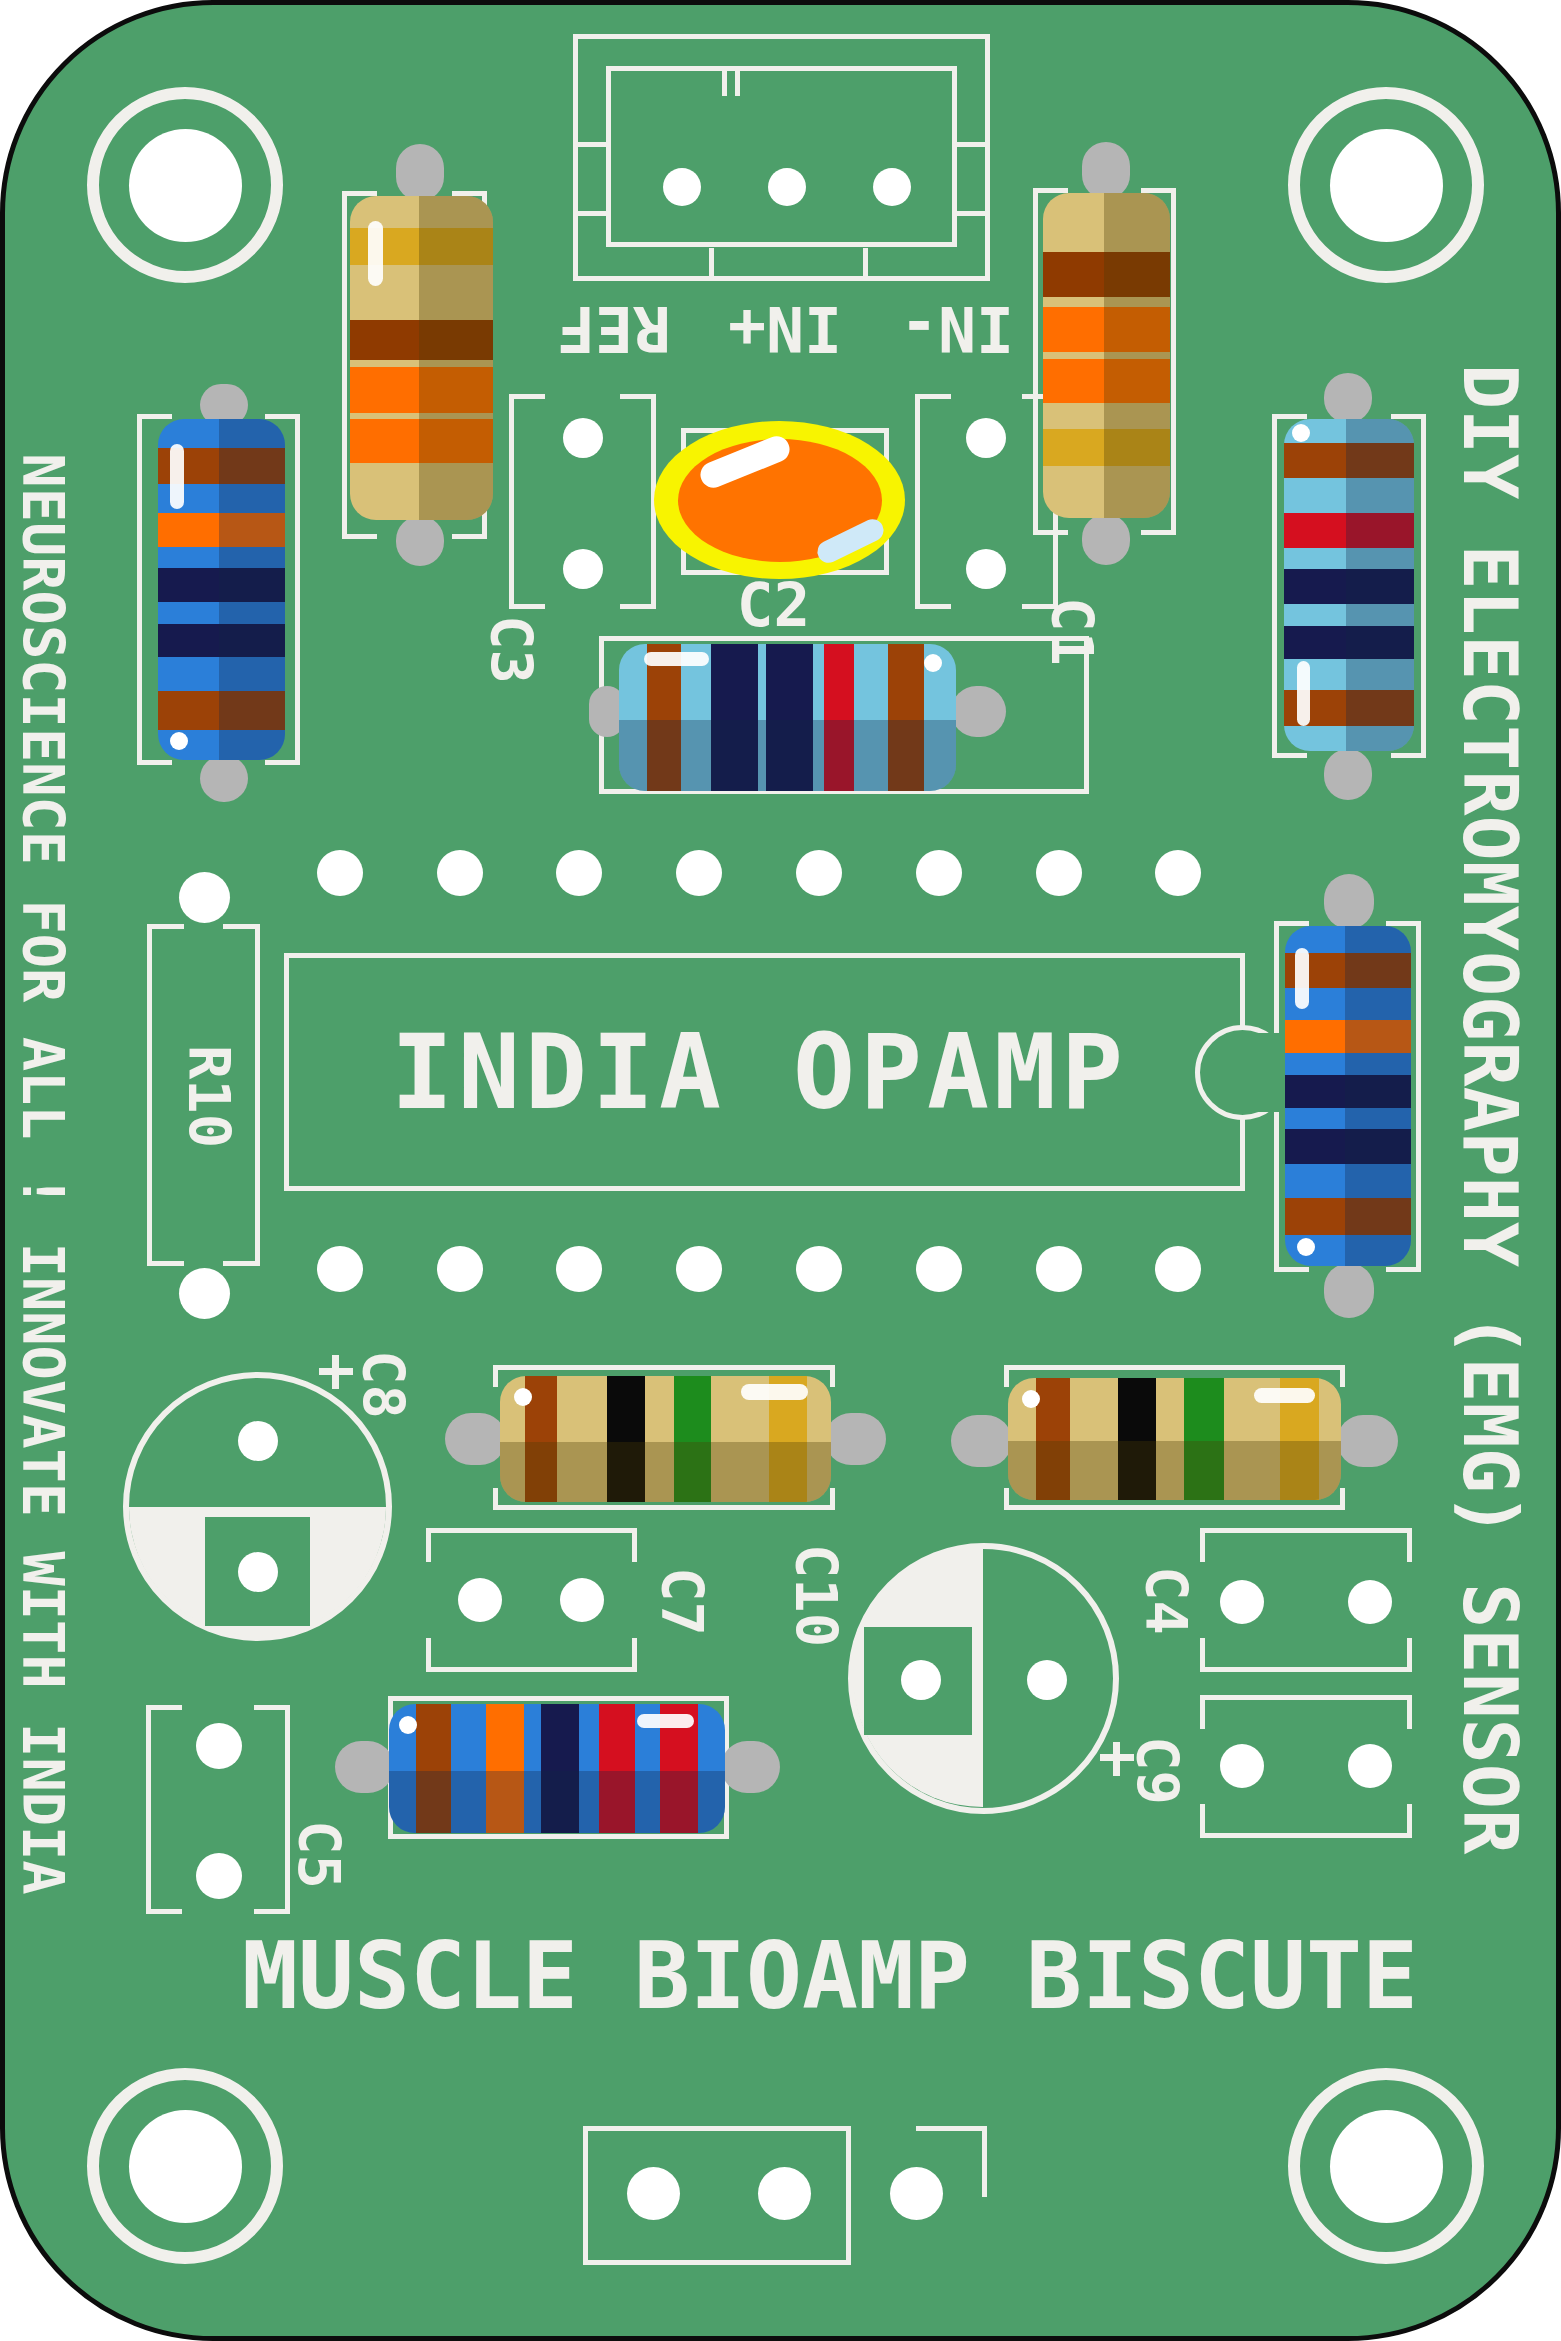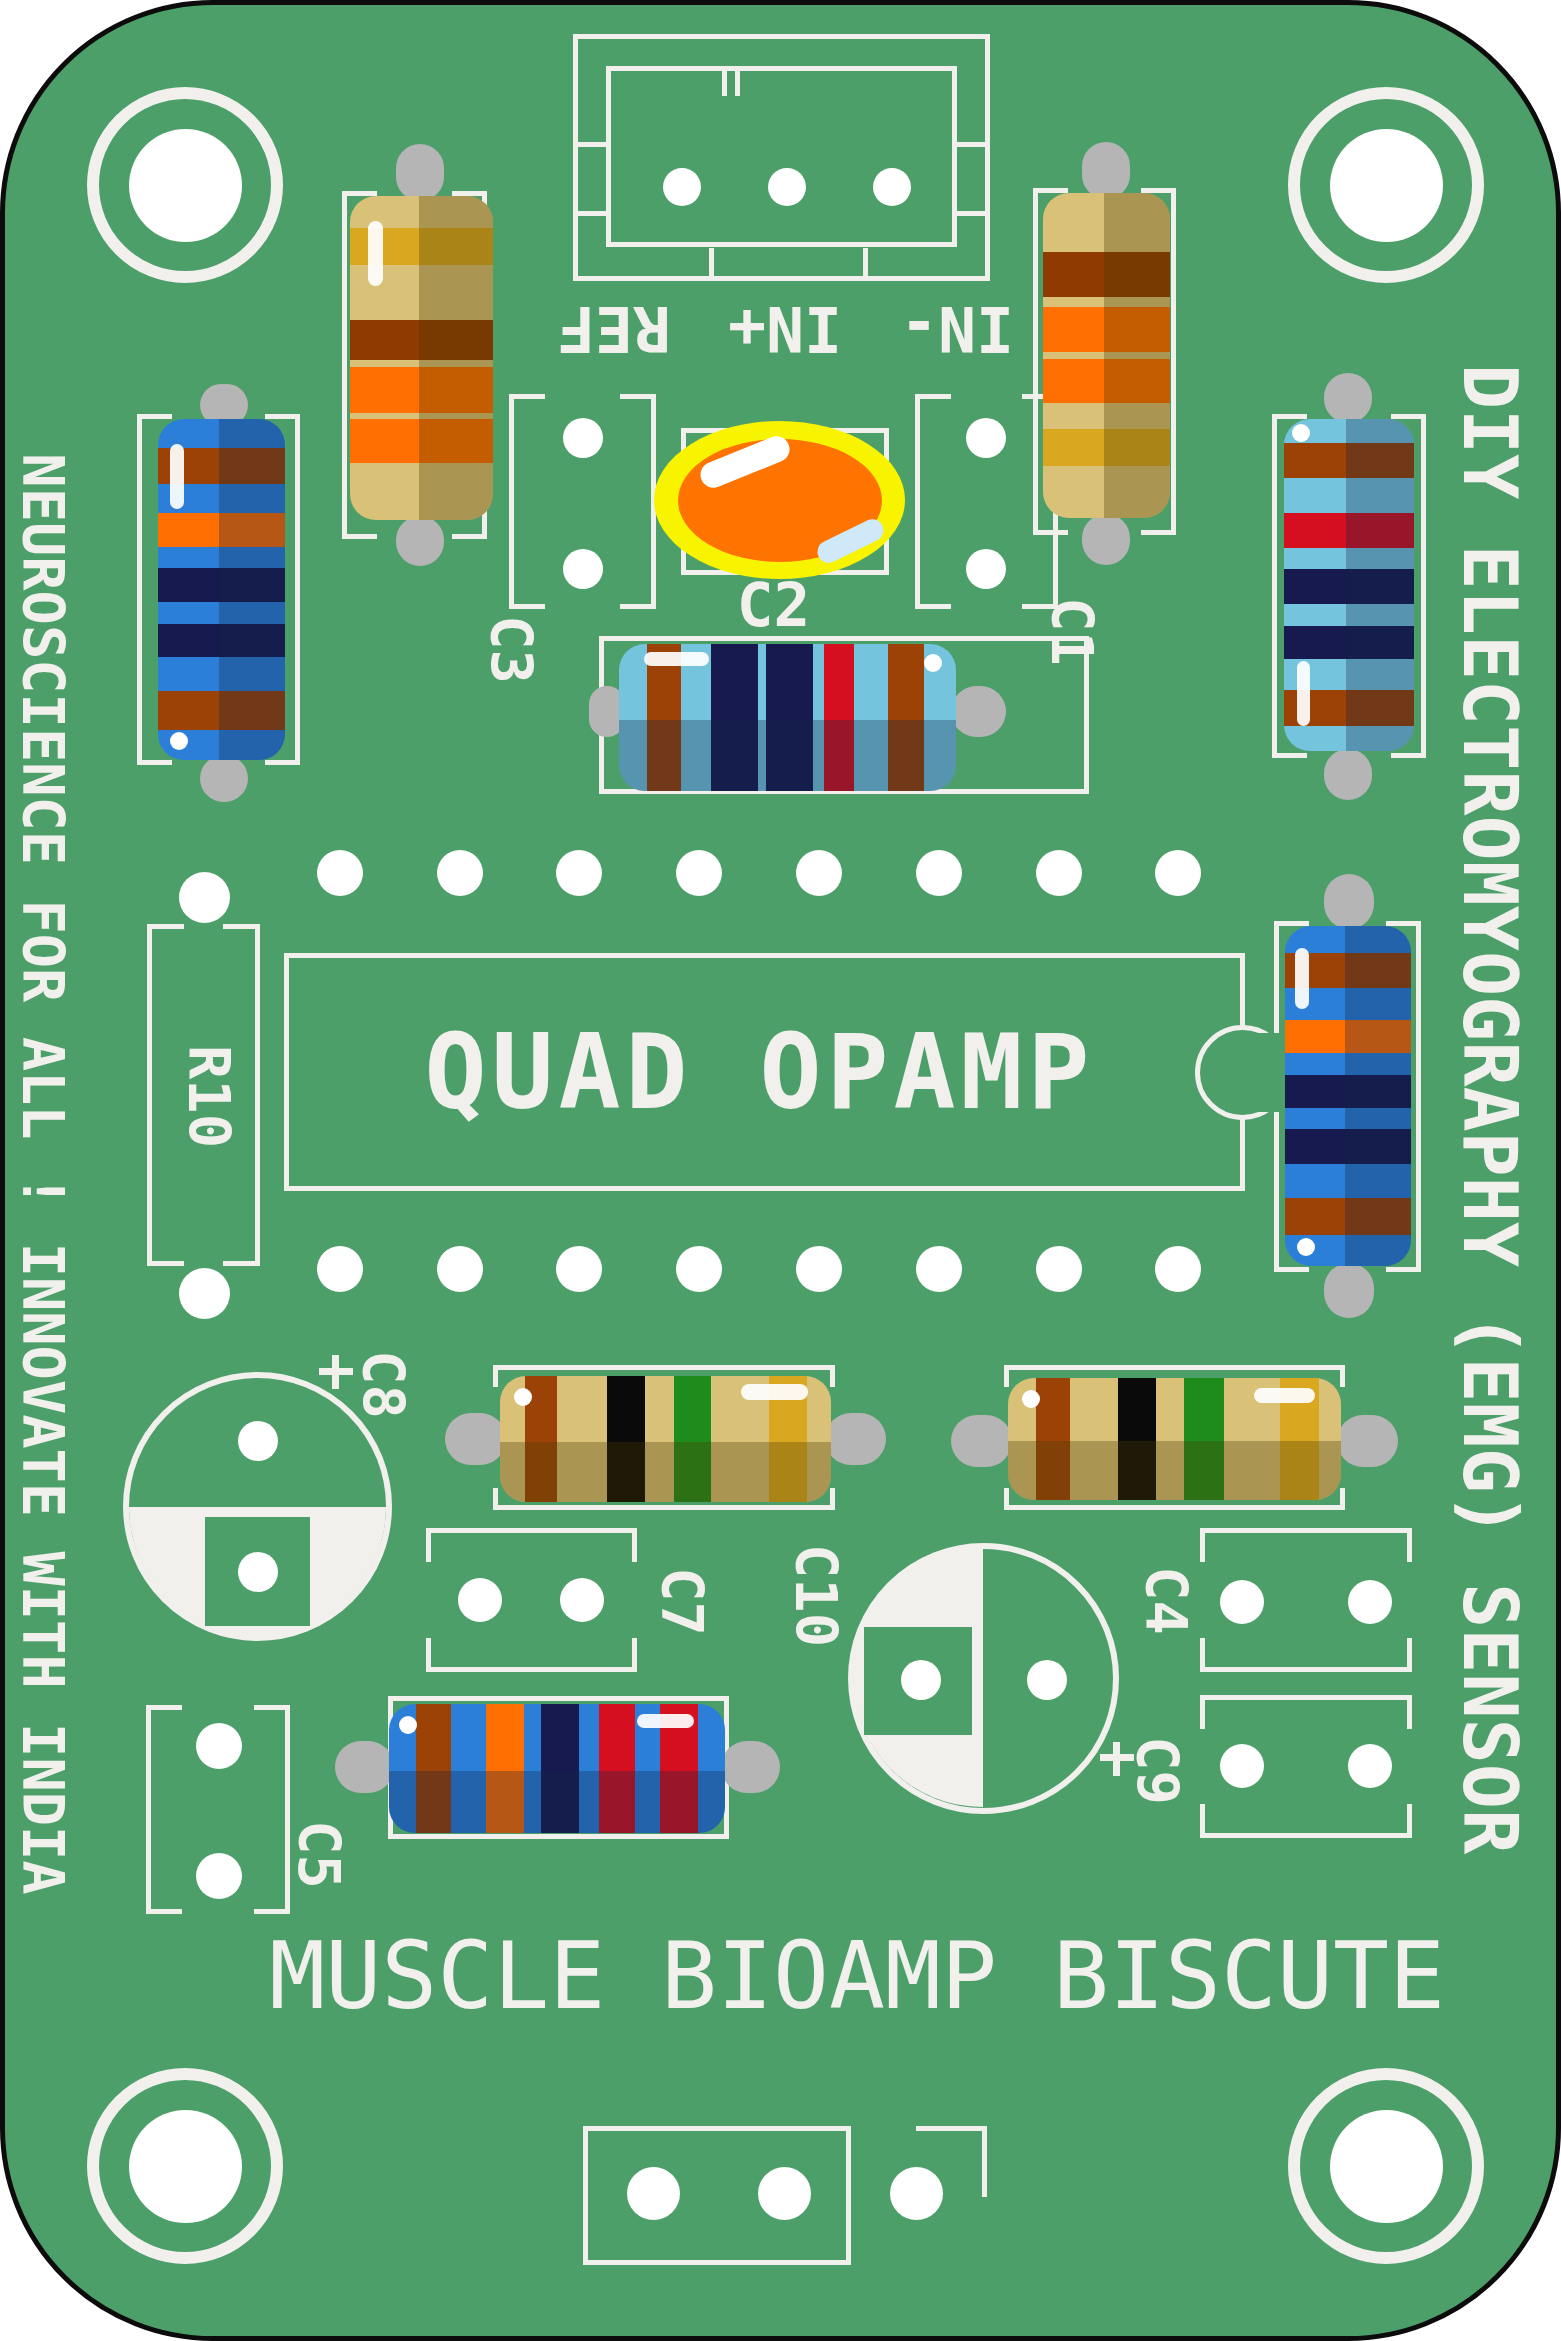"QUAD OPAMP" div.ictext { text: QUAD -> INDIA }
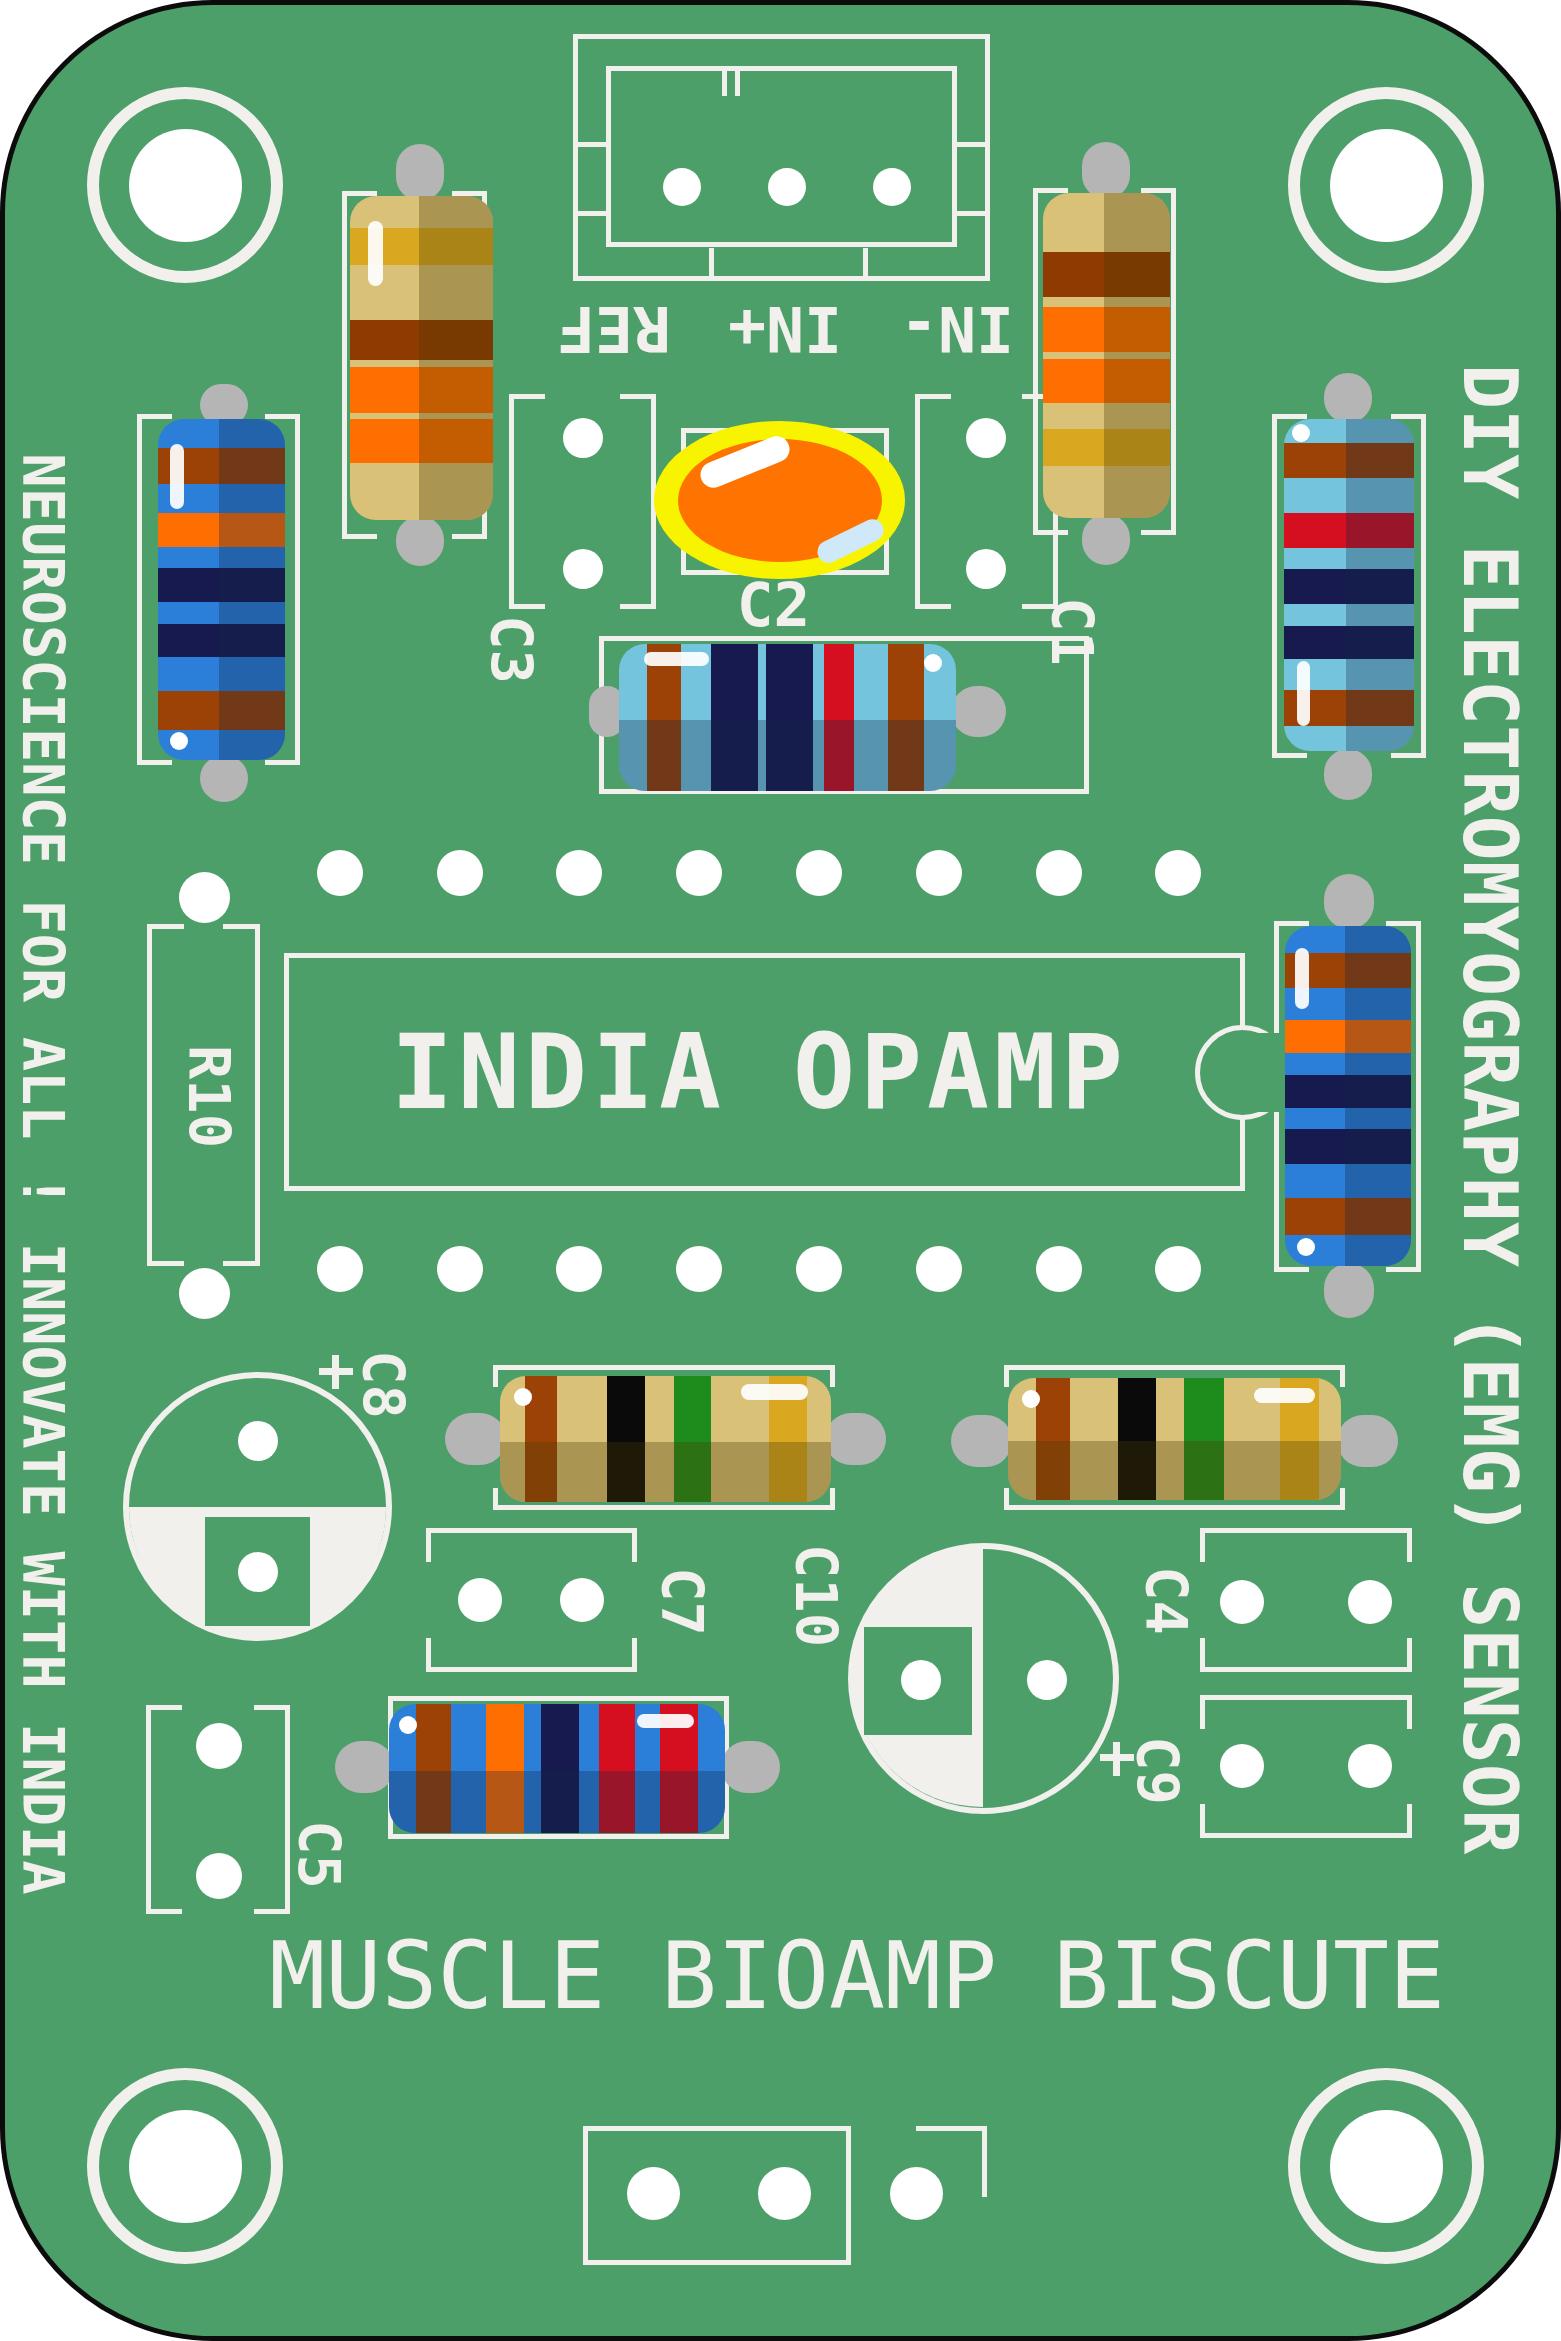"MUSCLE BIOAMP BISCUTE" .title { font-weight: 400 -> 700; left: 232px -> 221px; text-align: right -> center }
